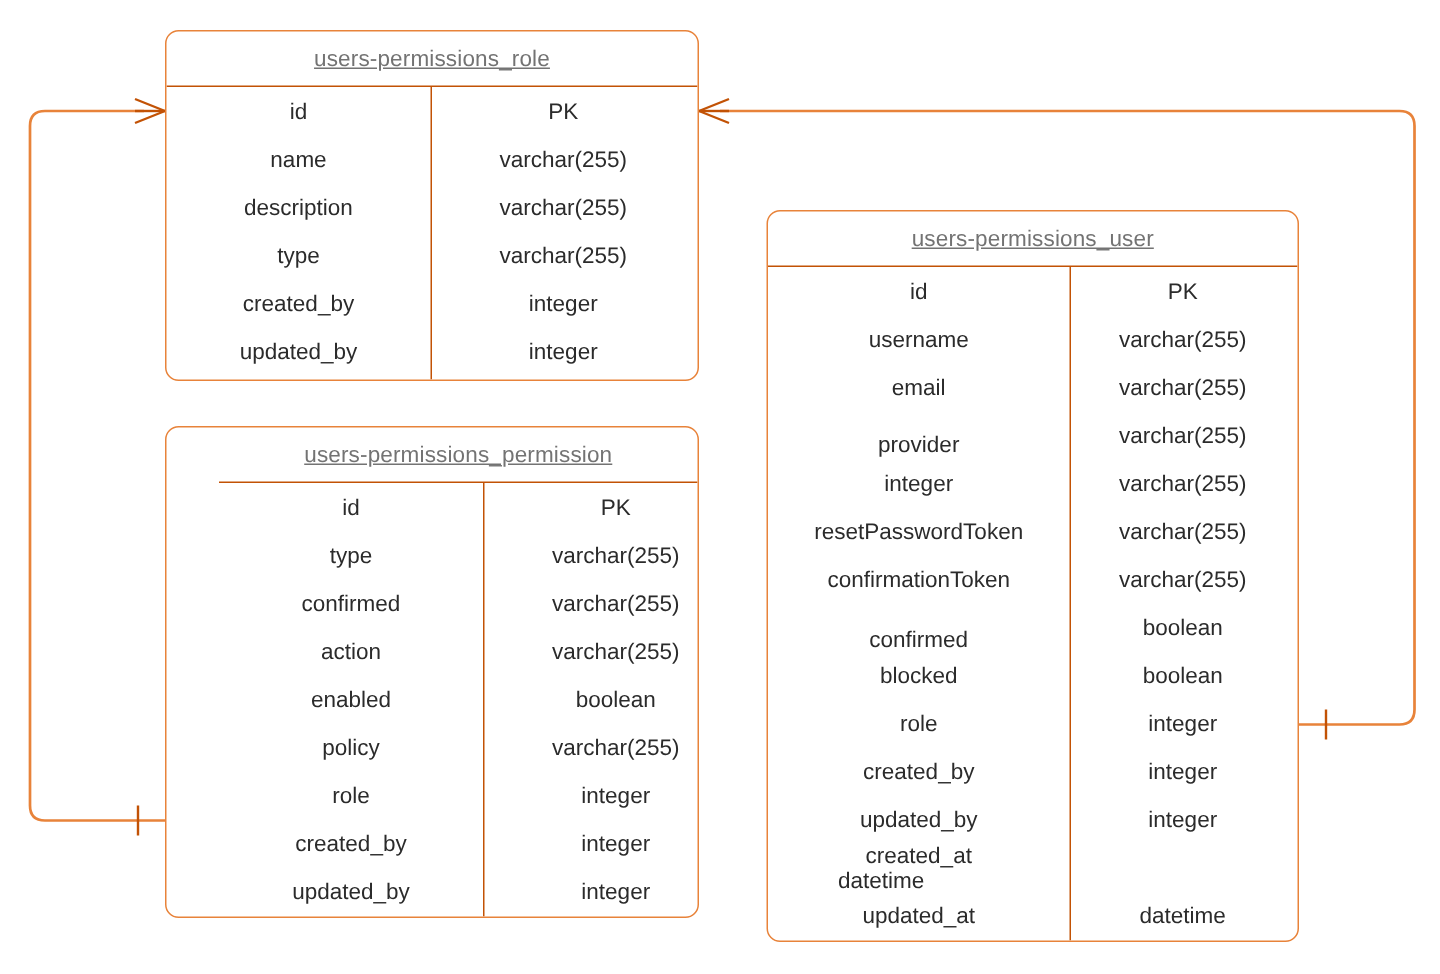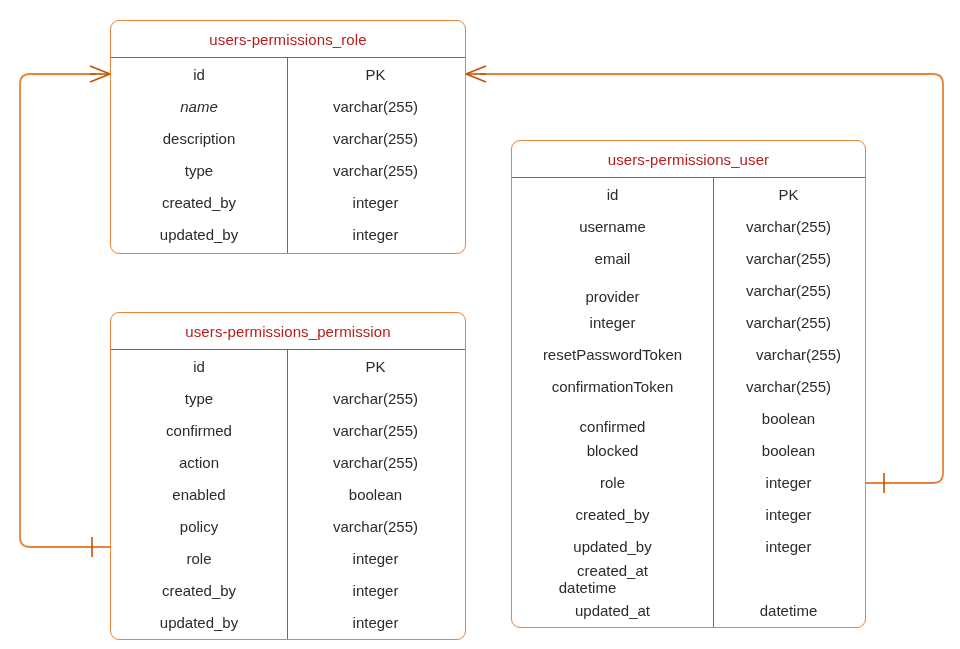"users-permissions_role" .entity-title { color: #b91c1c -> #737373; text-decoration: none -> underline }
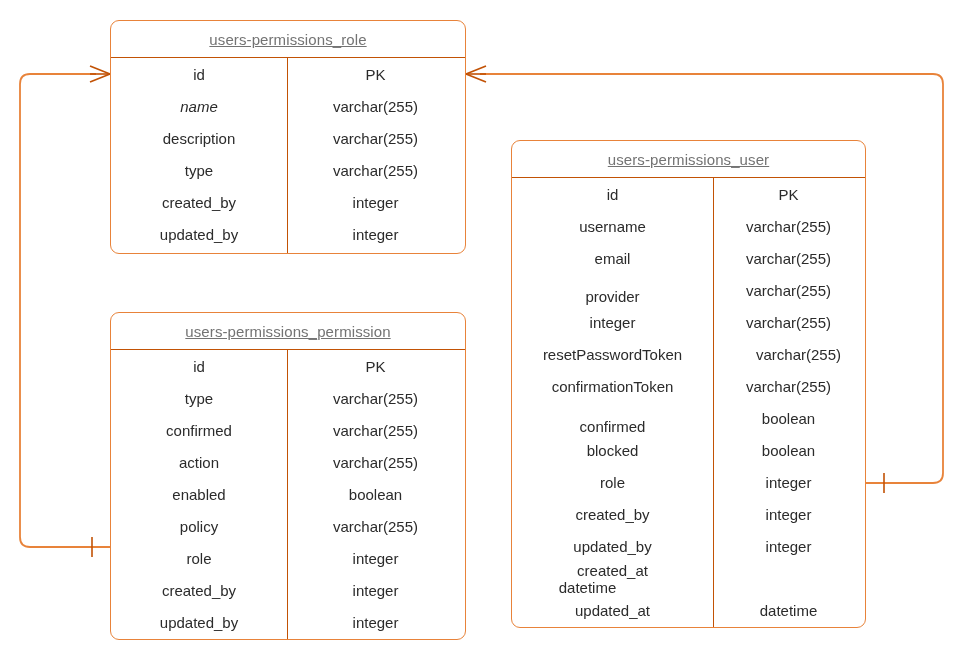"name" div.cell { font-style: italic -> none }
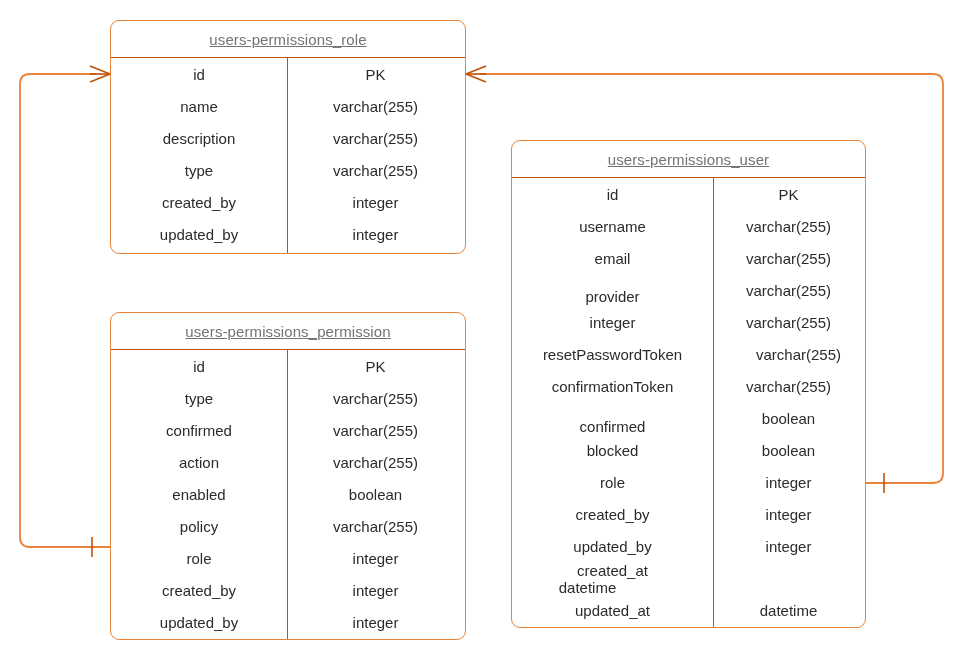"users-permissions_permission" div.entity { padding-left: none -> 35px; top: 312px -> 284px }
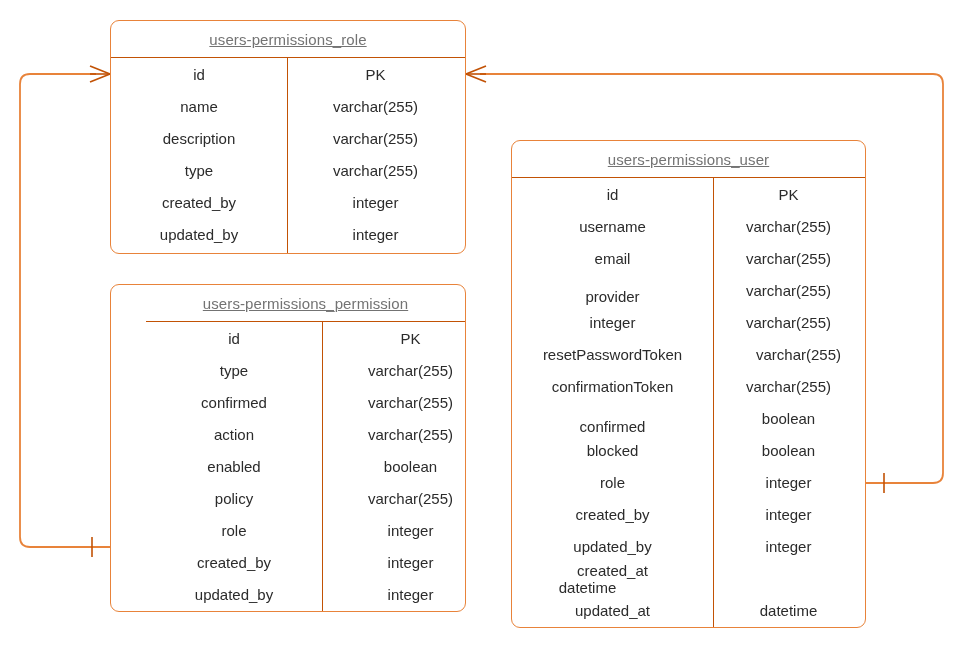"resetPasswordToken" div.row { gap: 10px -> none }
